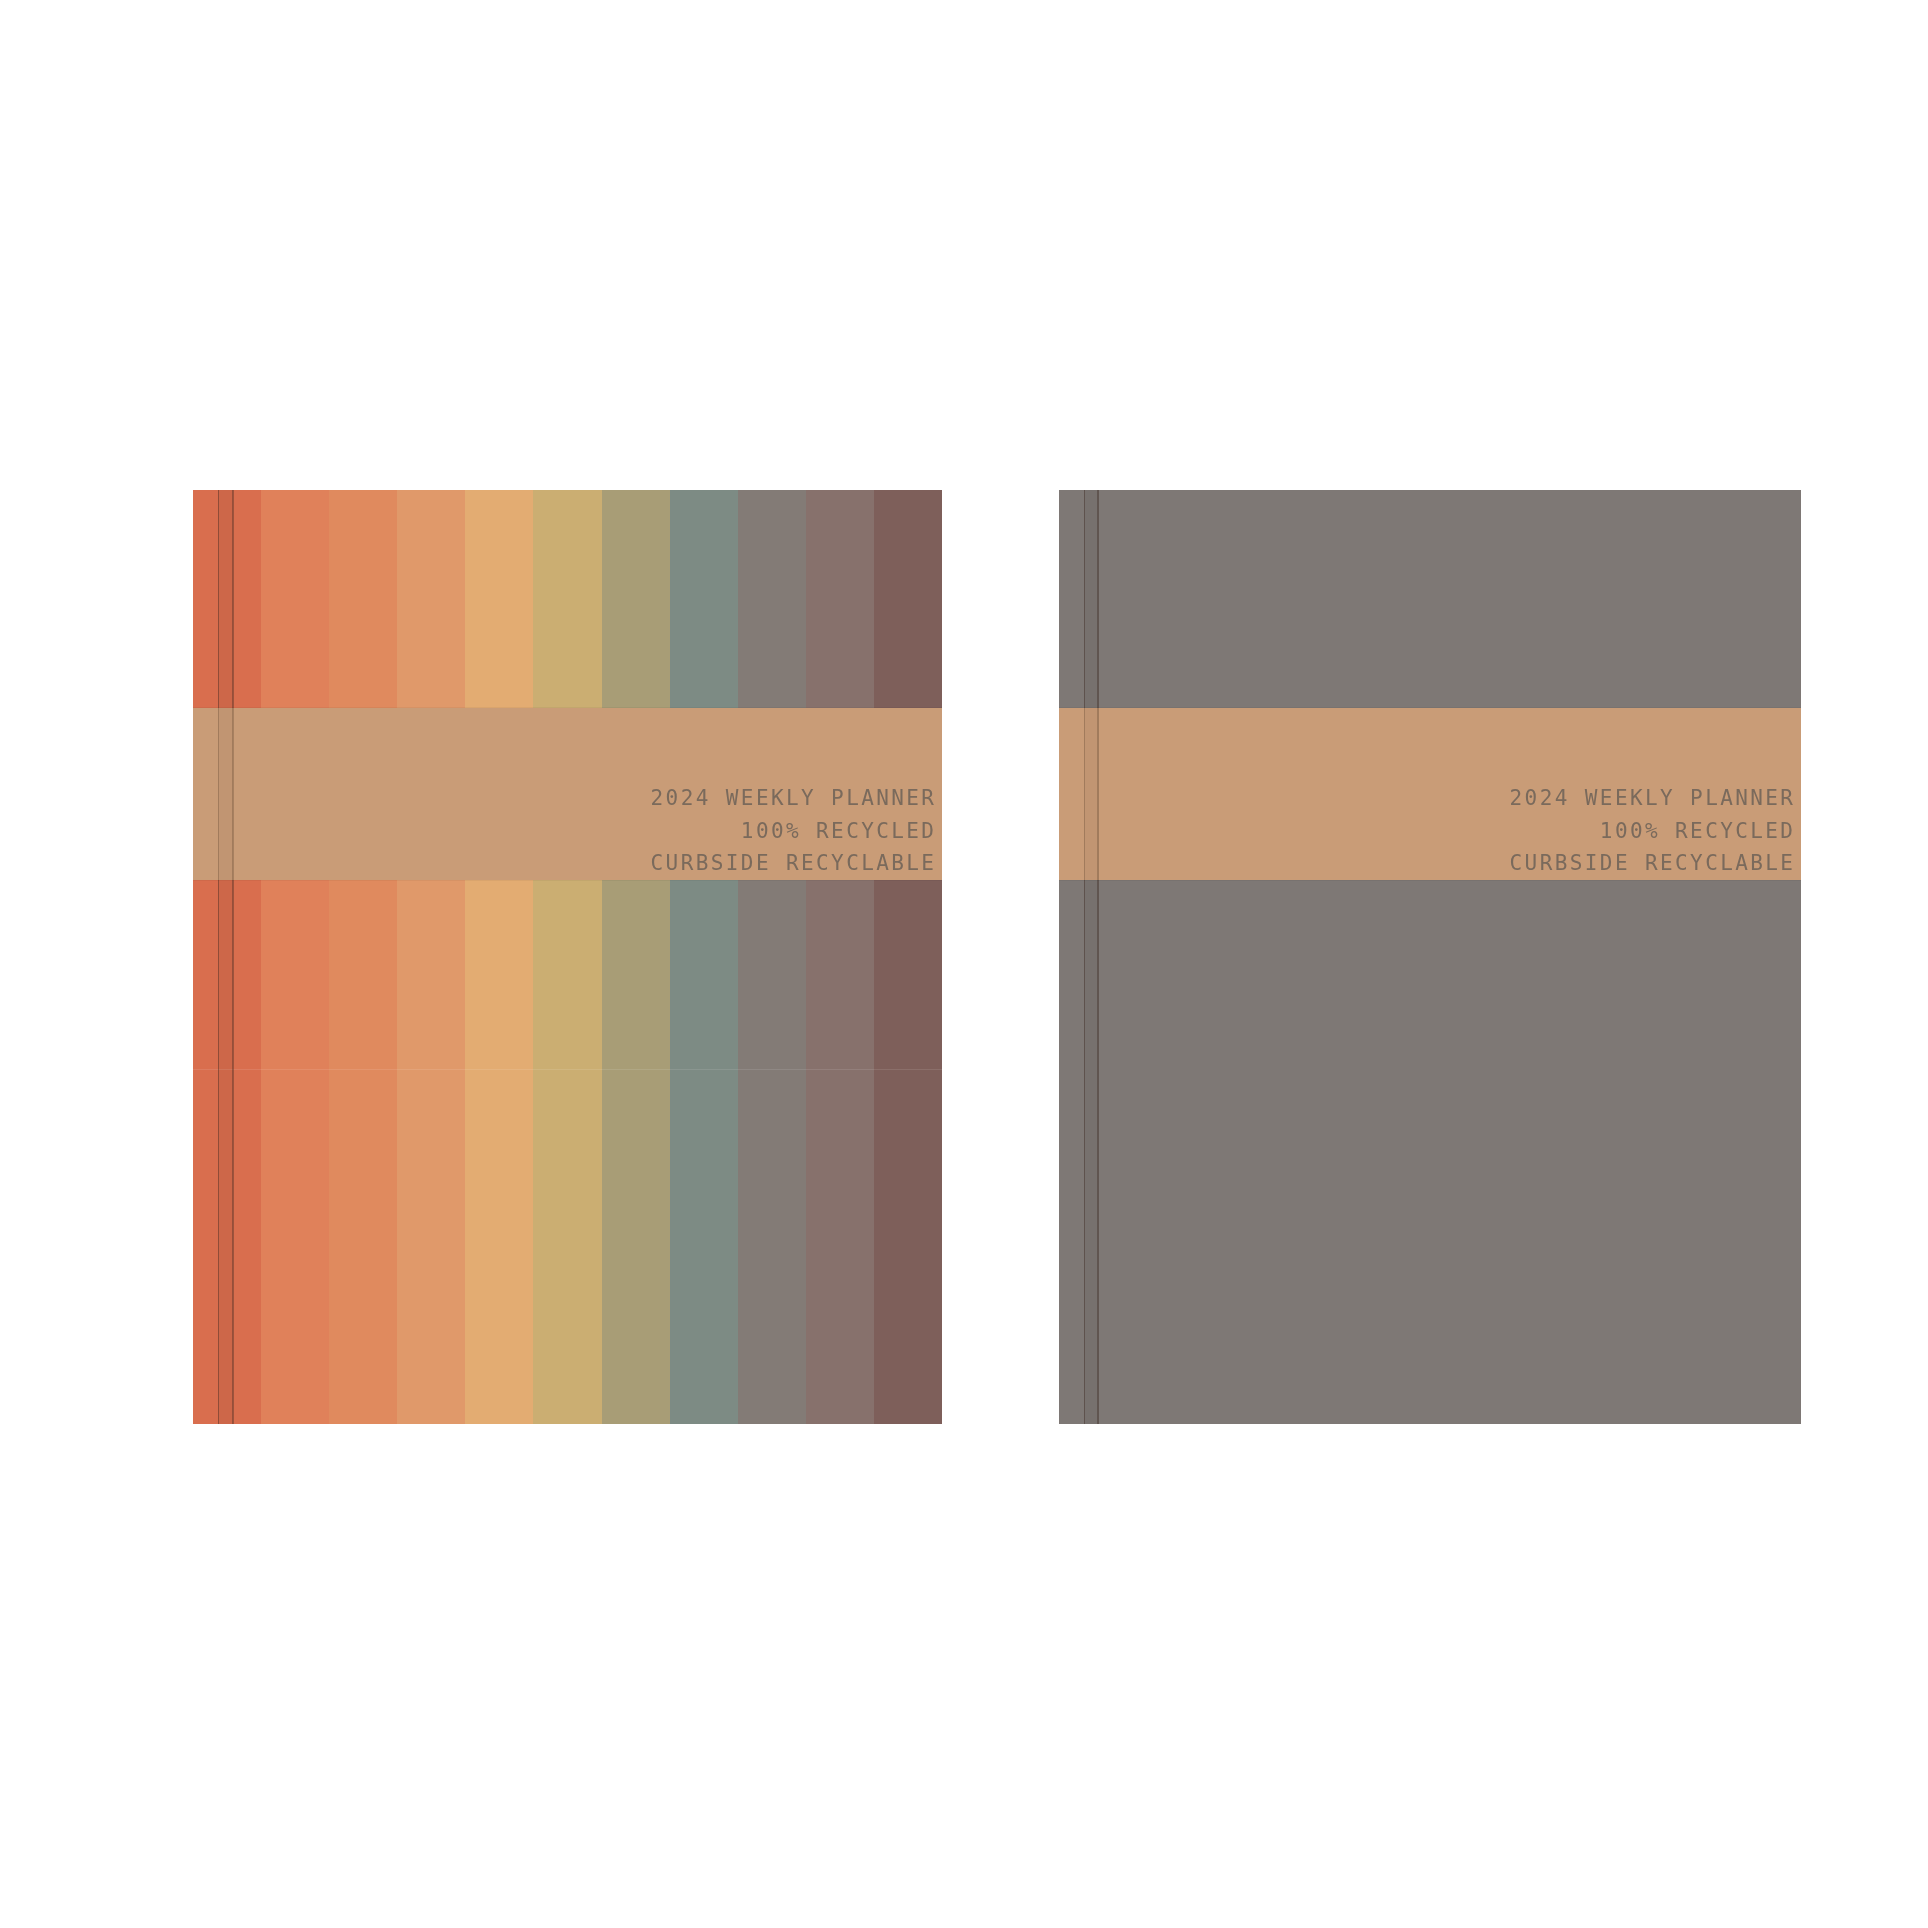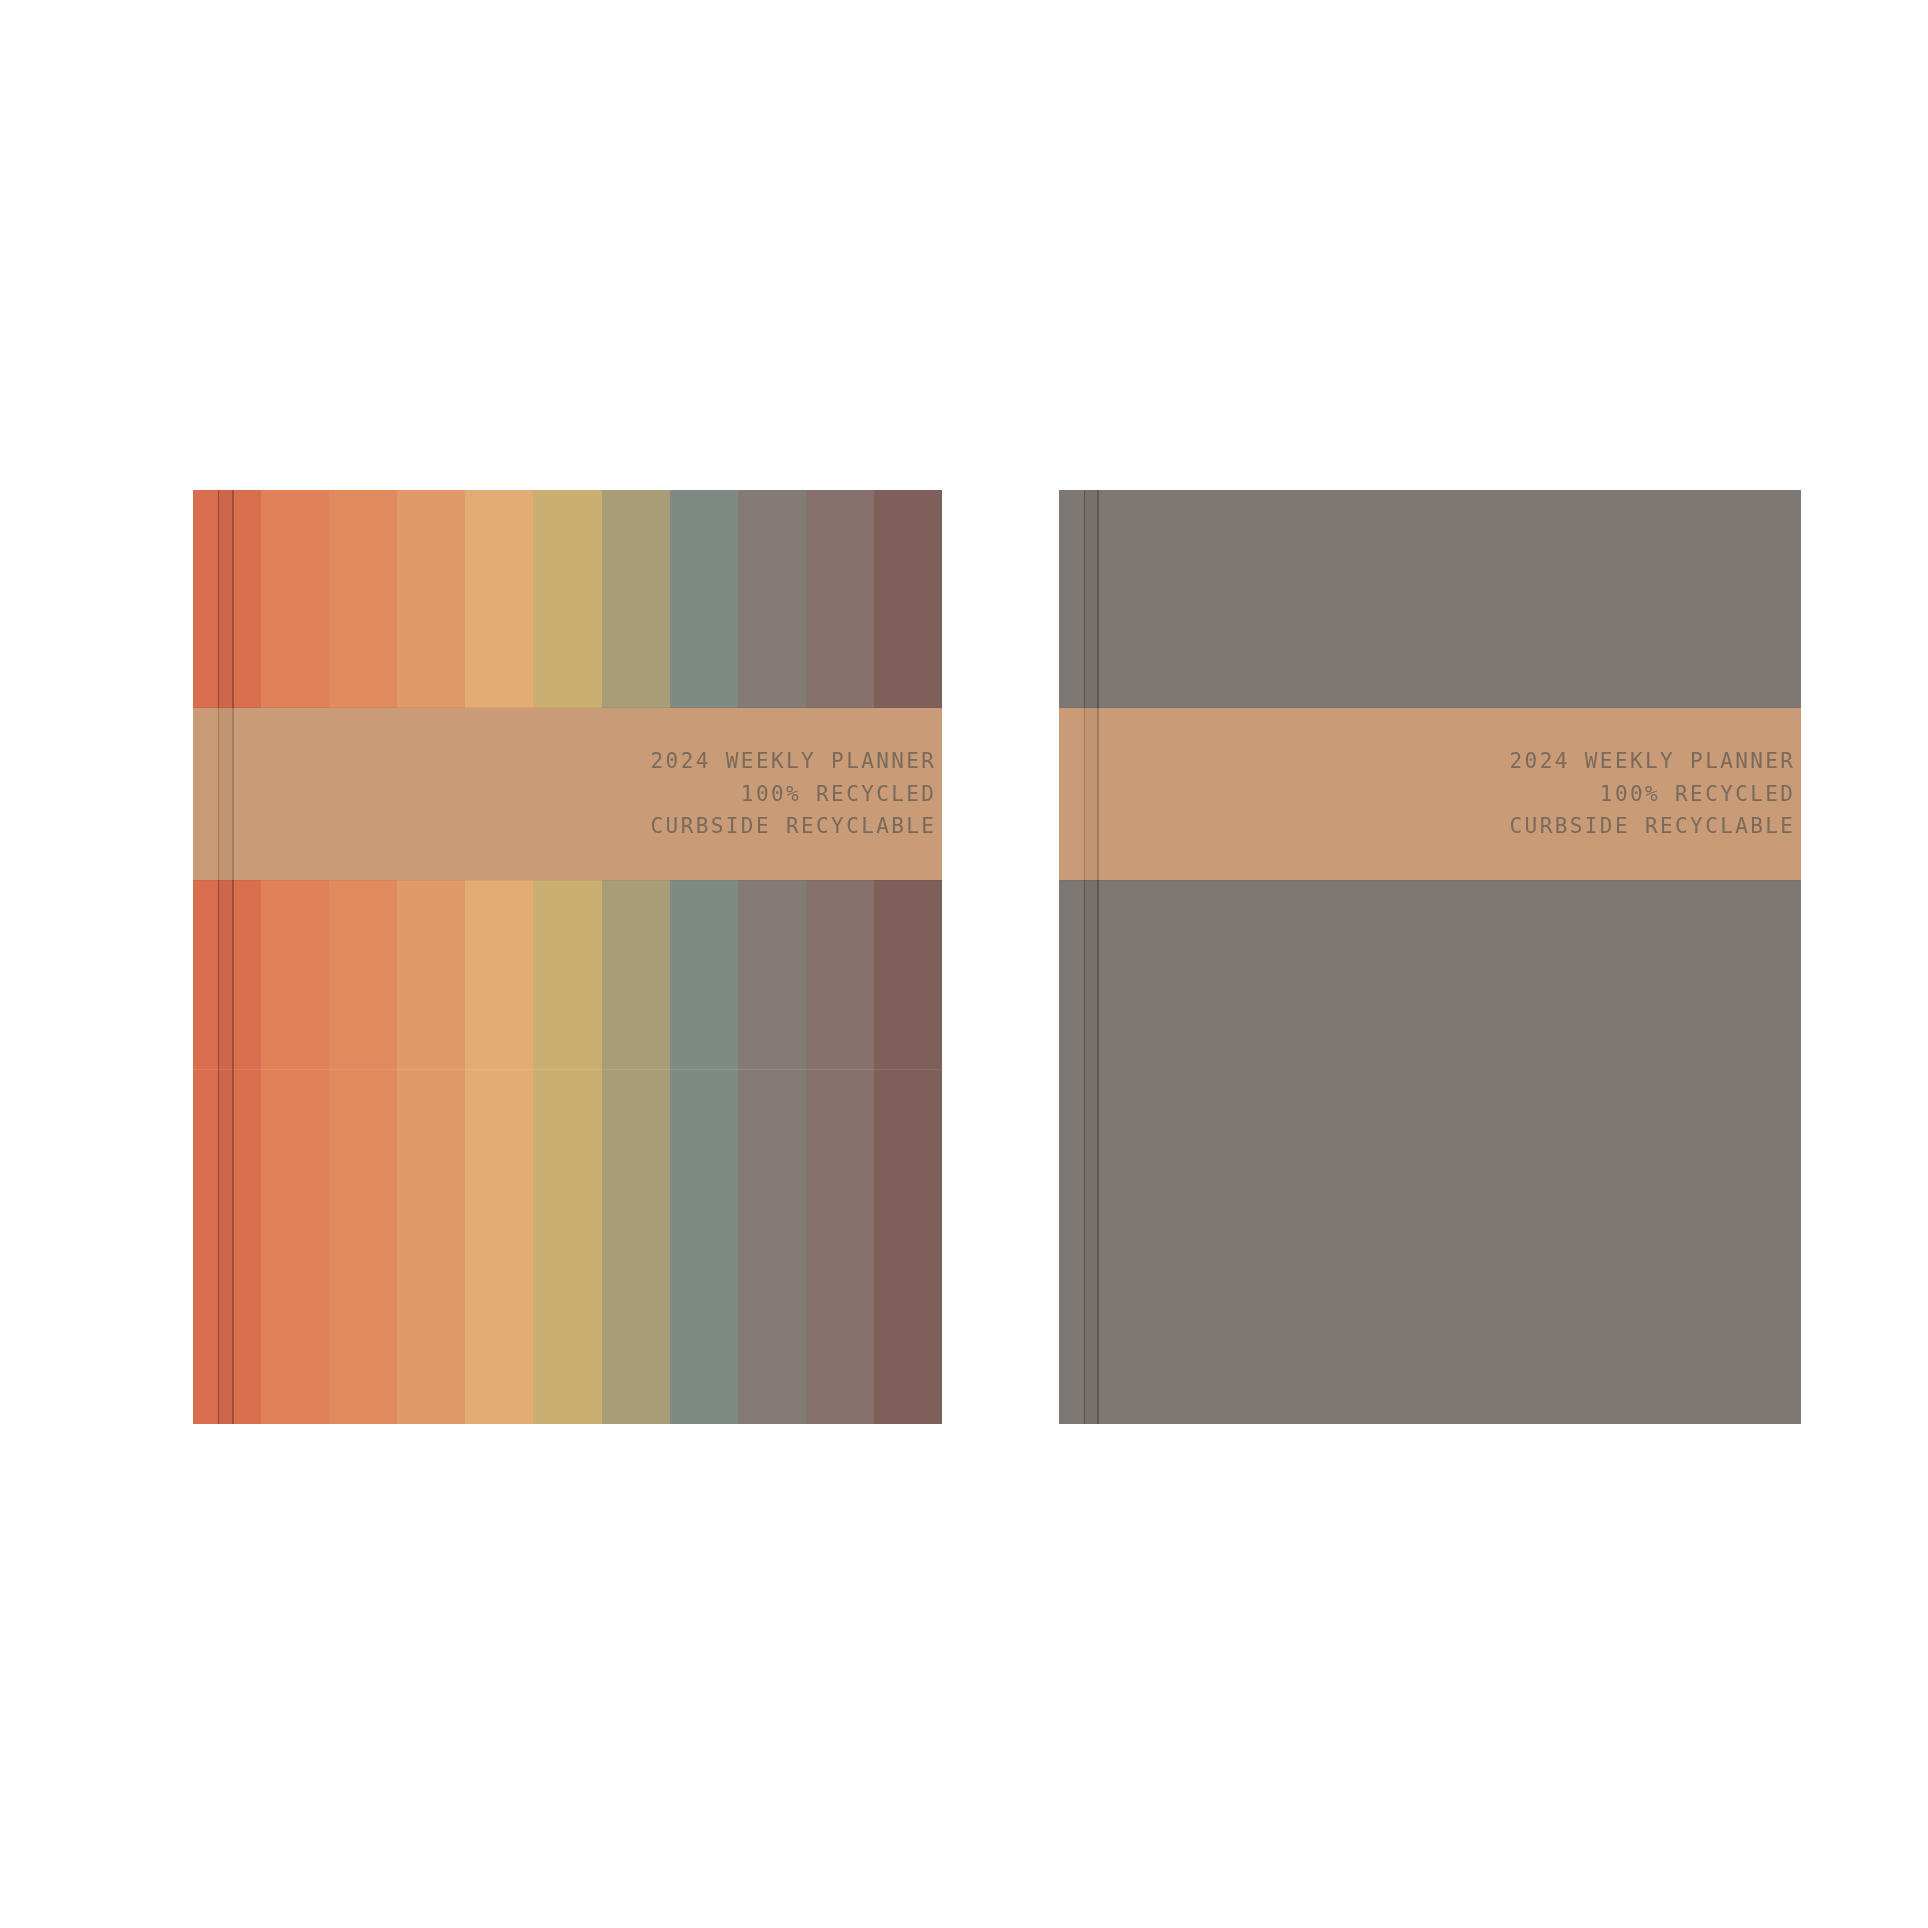"2024 WEEKLY PLANNER" .band-inner { justify-content: center -> flex-end }
